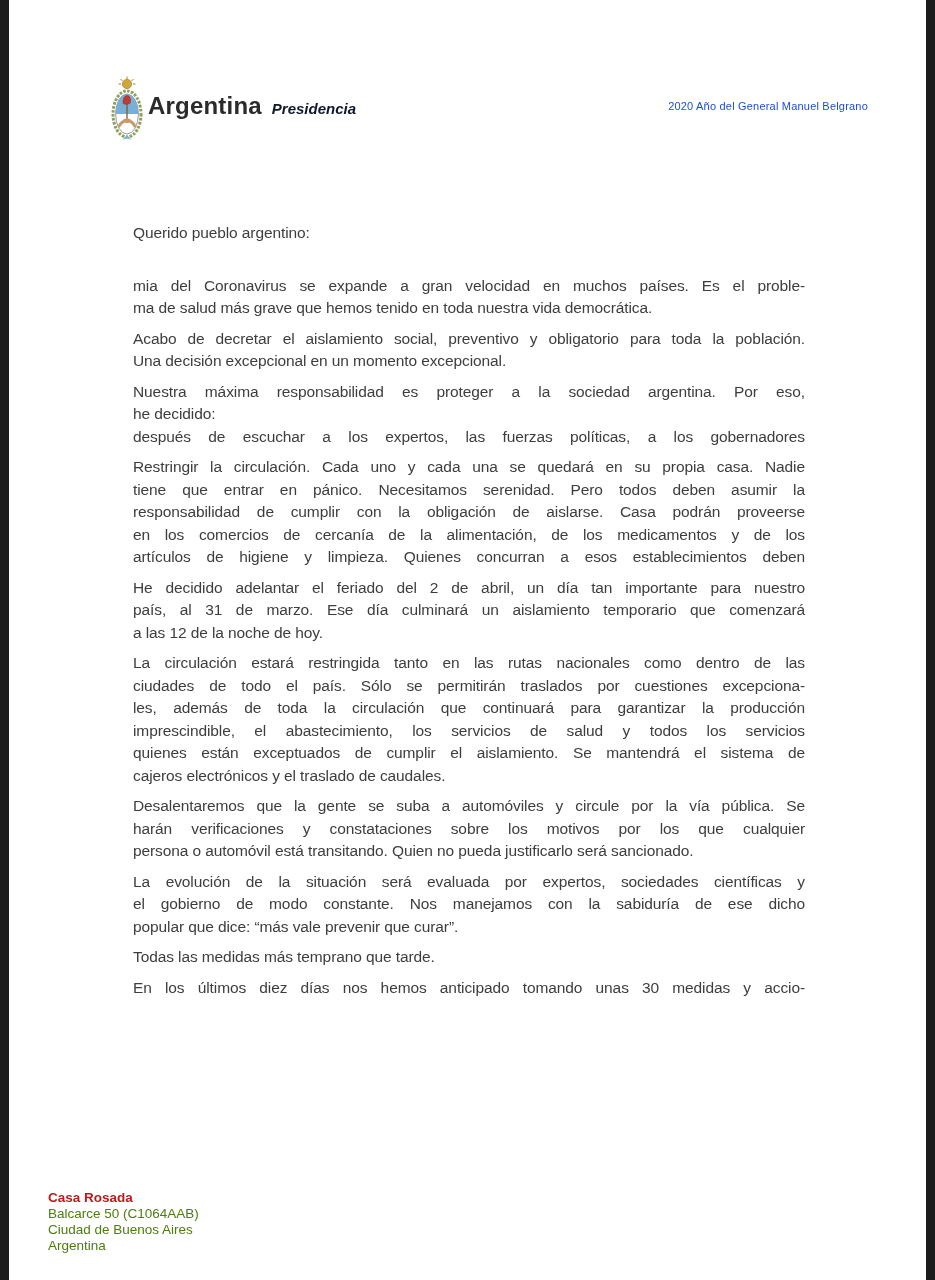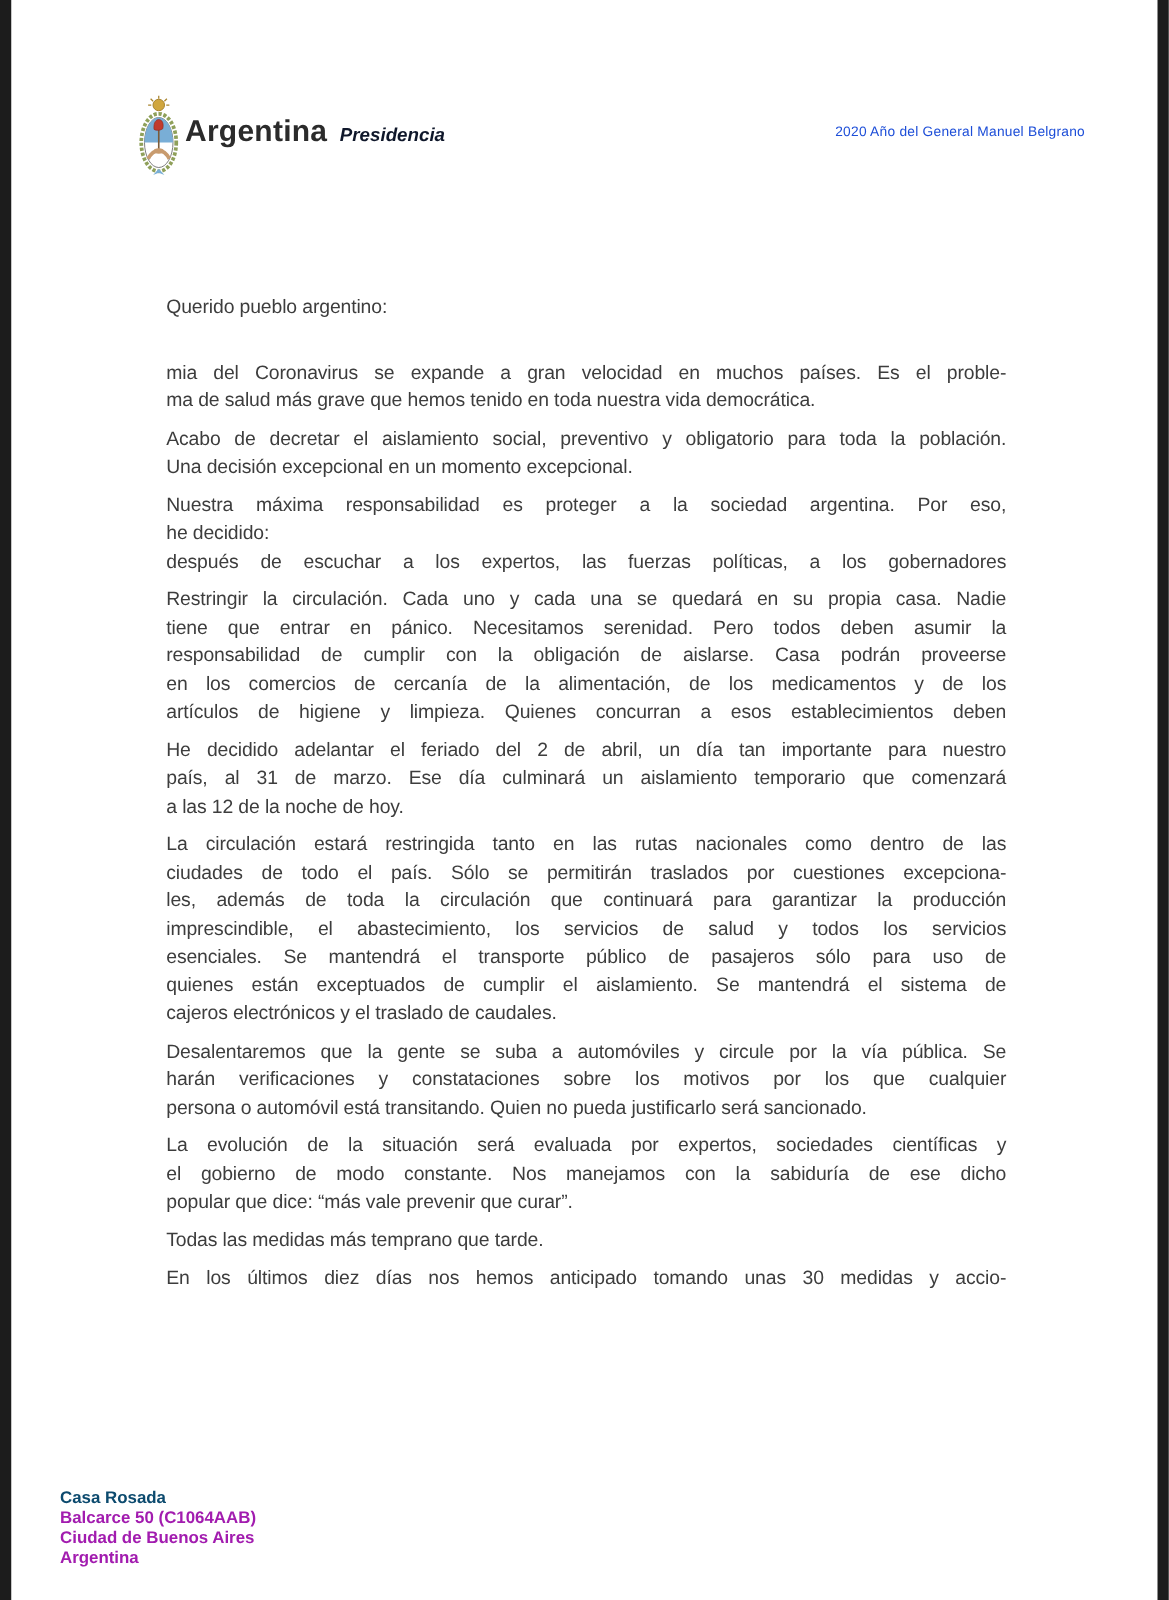"Querido pueblo argentino:" .letter { top: 235px -> 222px }
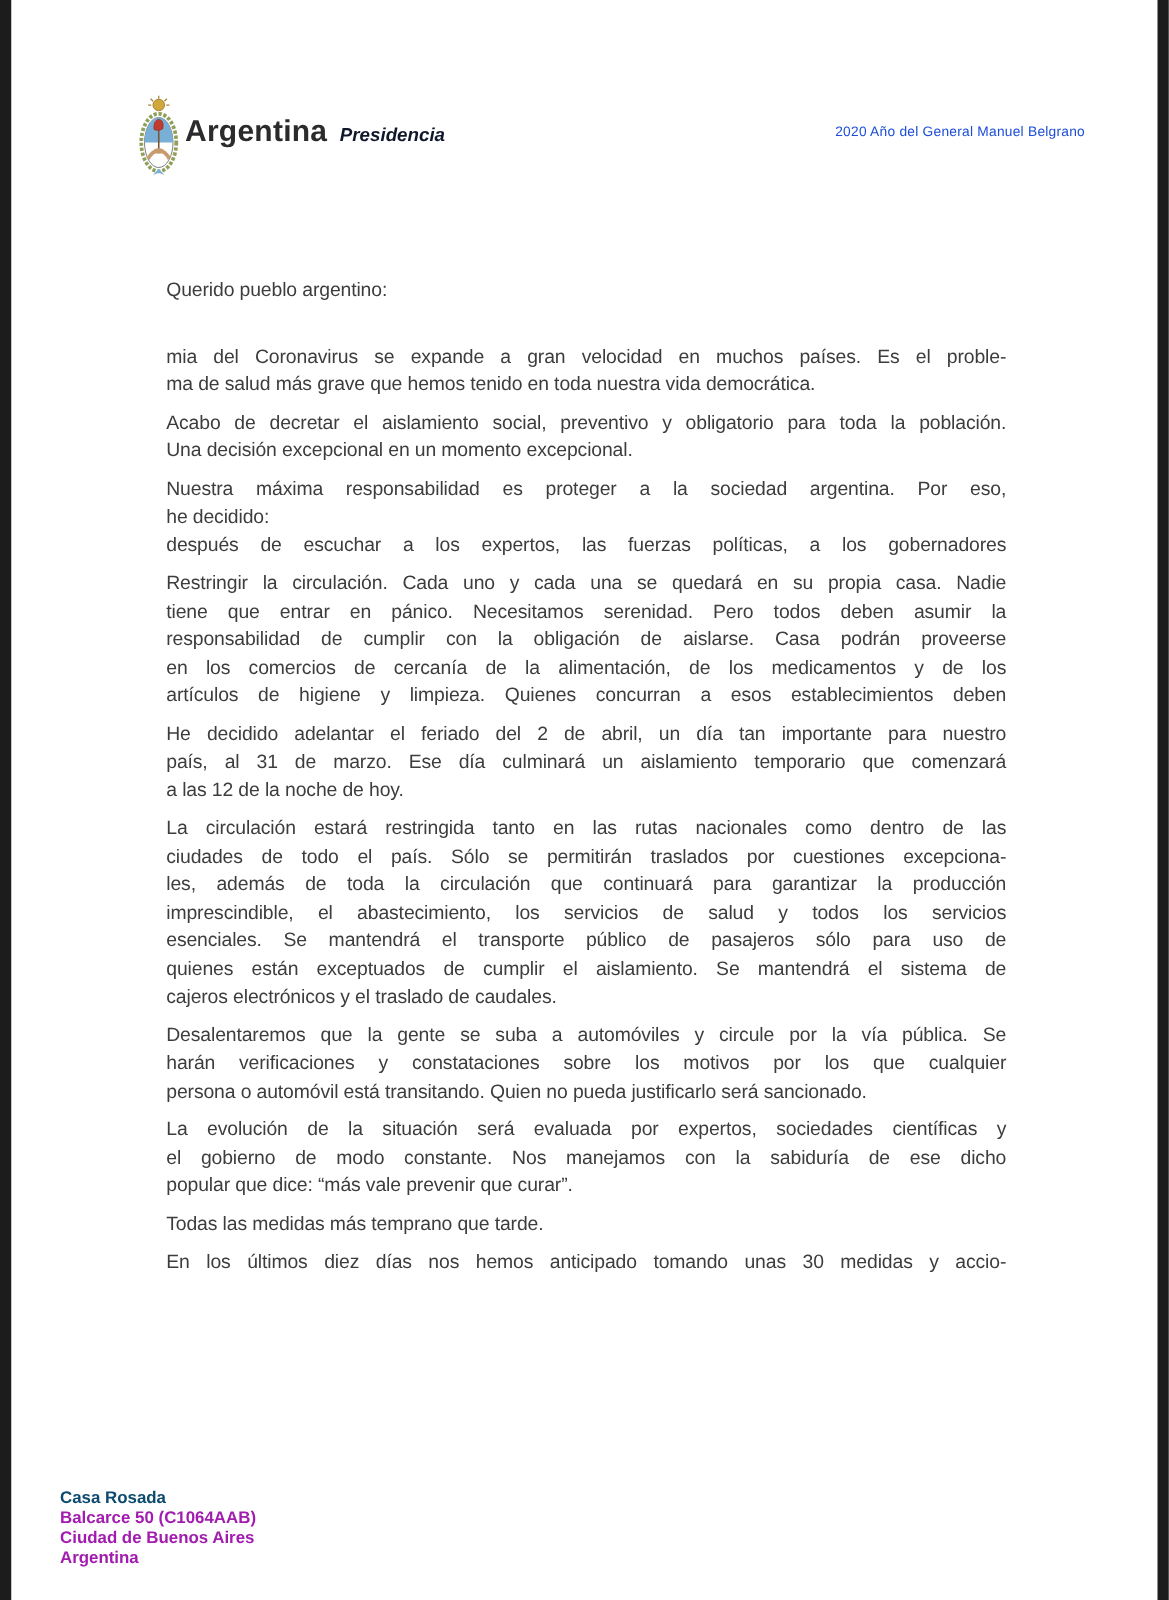"esenciales. Se mantendrá el transporte" div.line { html: <div>esenciales. Se mantendrá el transporte público de pasajeros sólo para uso de</div> -> none }
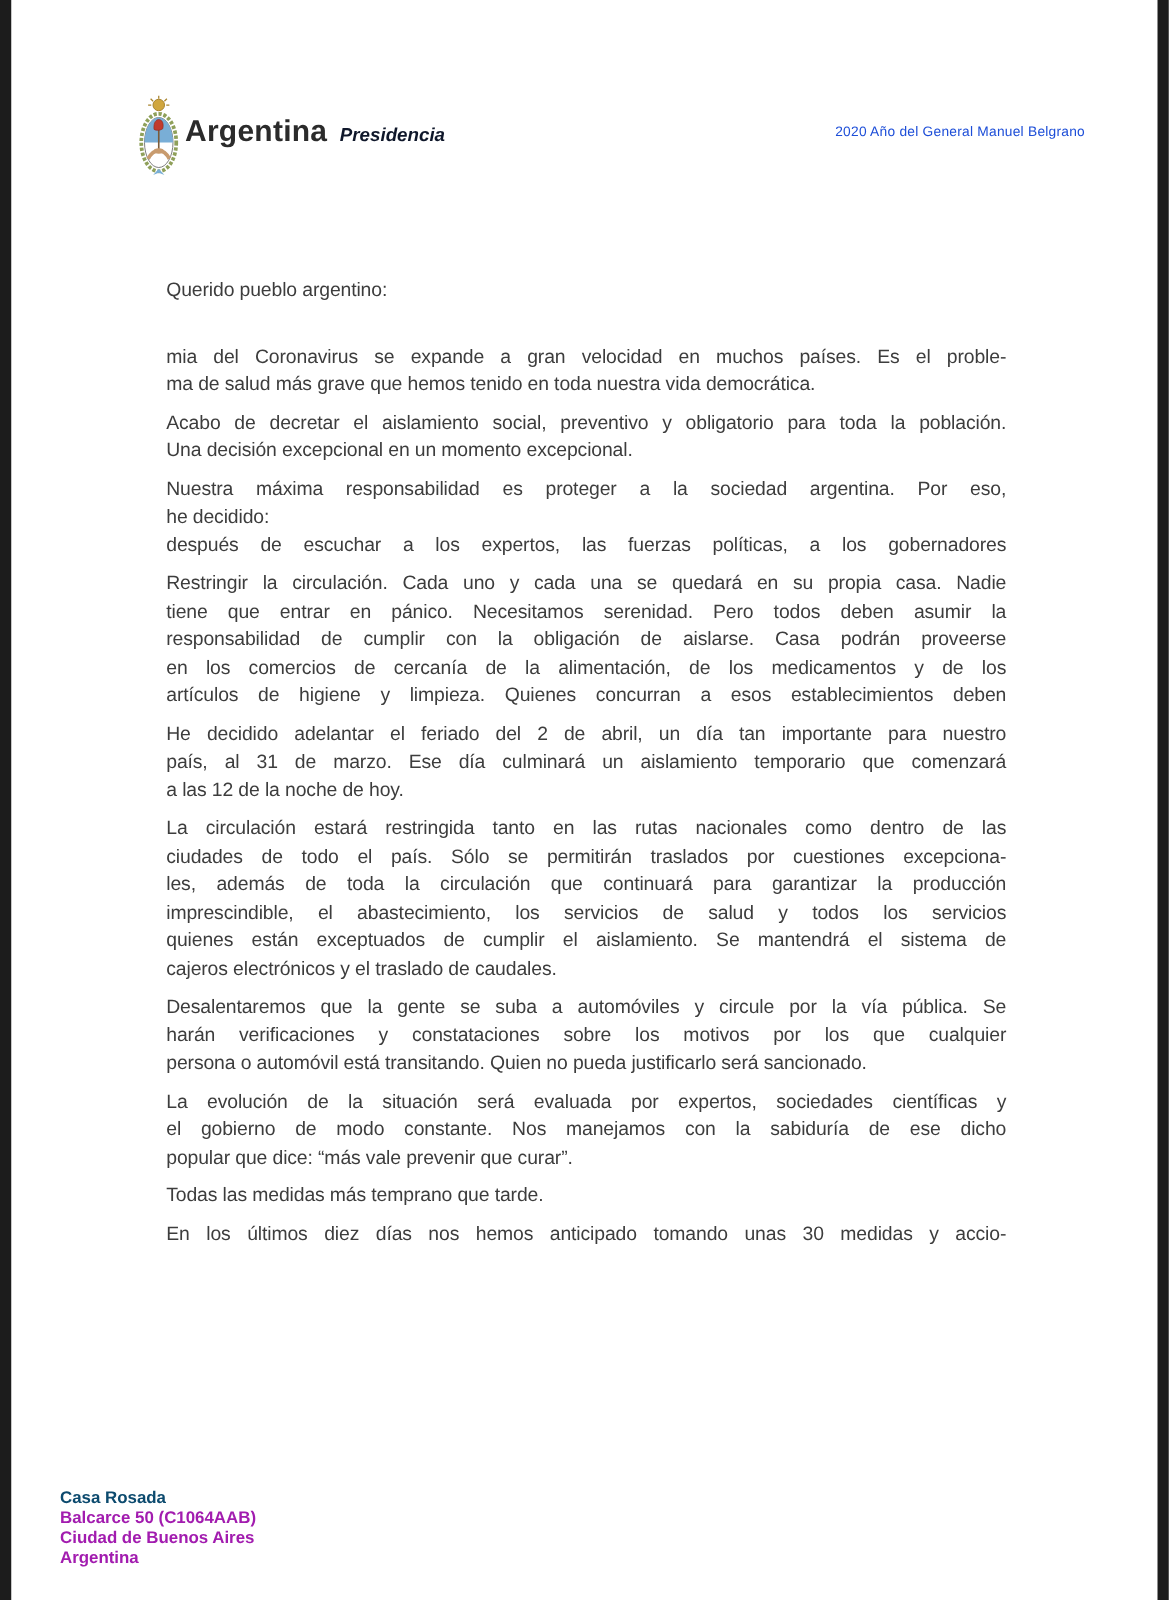"Casa Rosada" .footer-name { color: #0c4a6e -> #b91c1c }
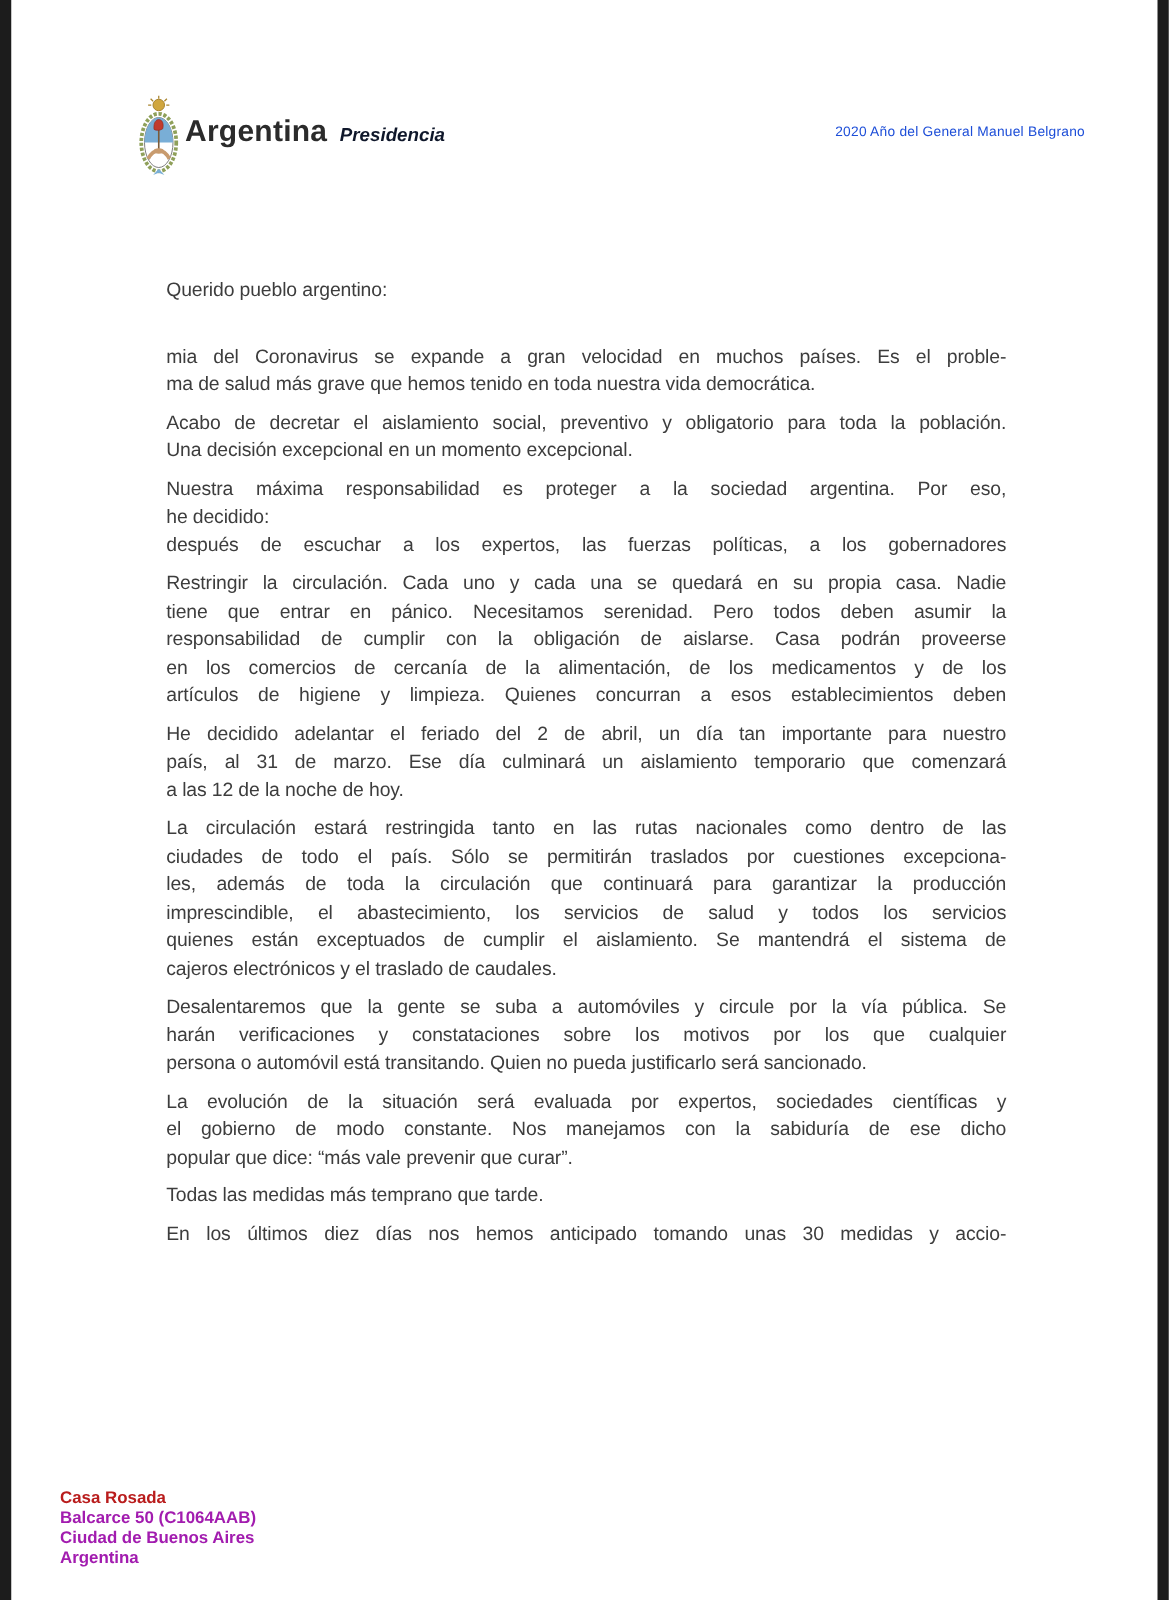"Balcarce 50 (C1064AAB)" .footer-addr-line { color: #a21caf -> #4d7c0f; font-weight: bold -> none }
